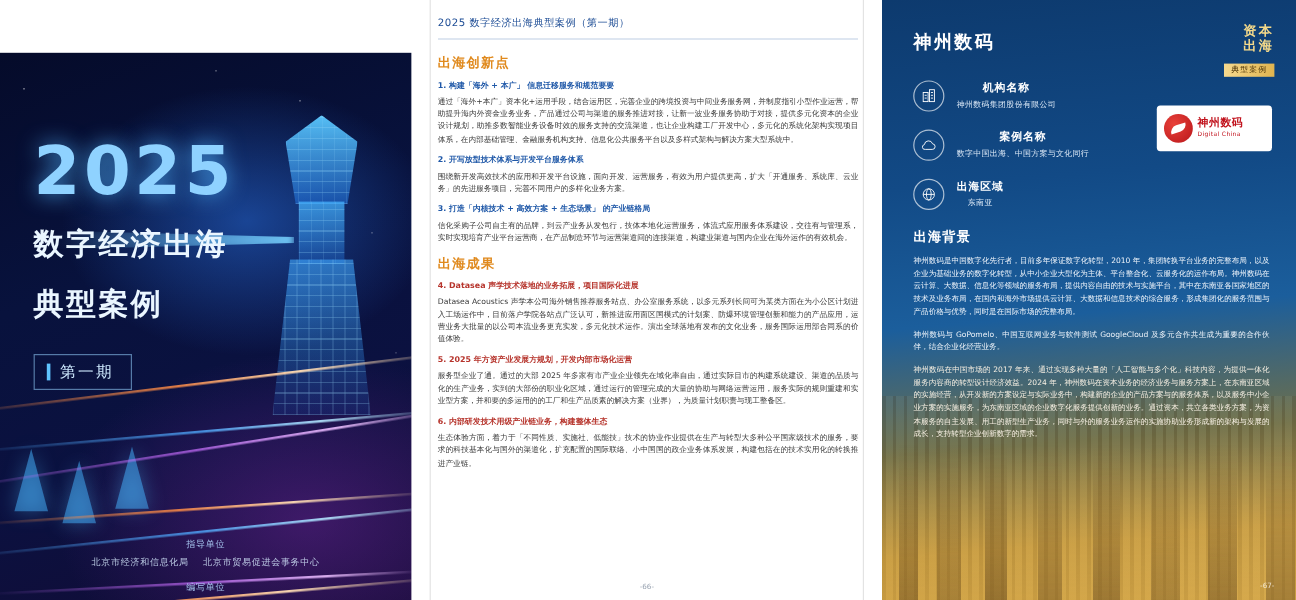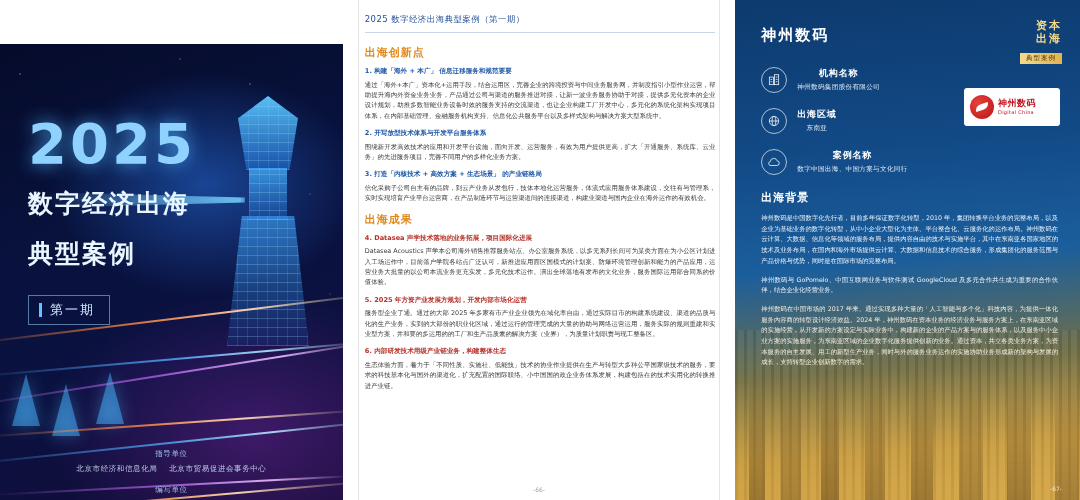"出海区域" div.meta-row { order: before "案例名称" -> after "案例名称" }
